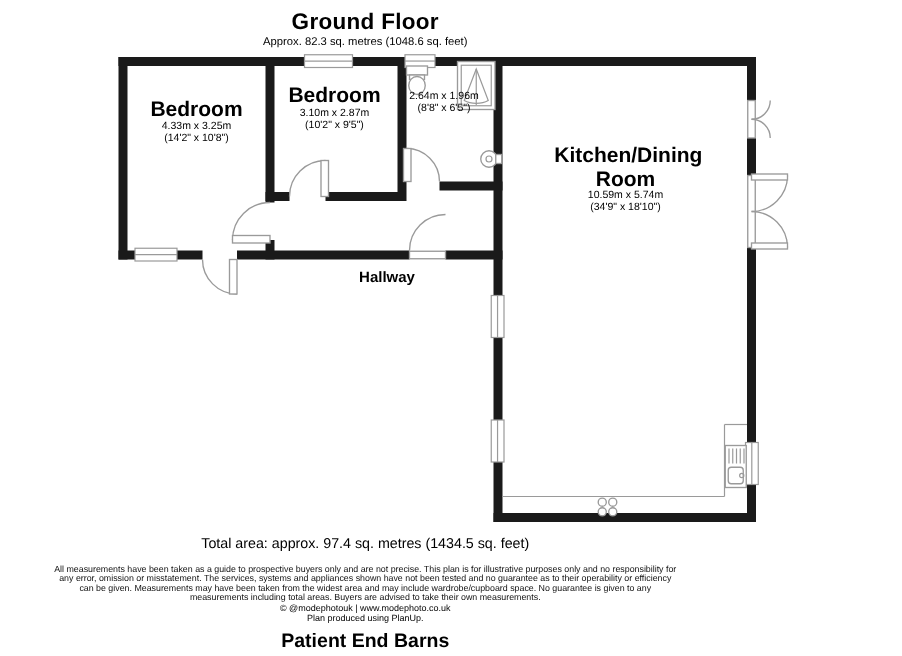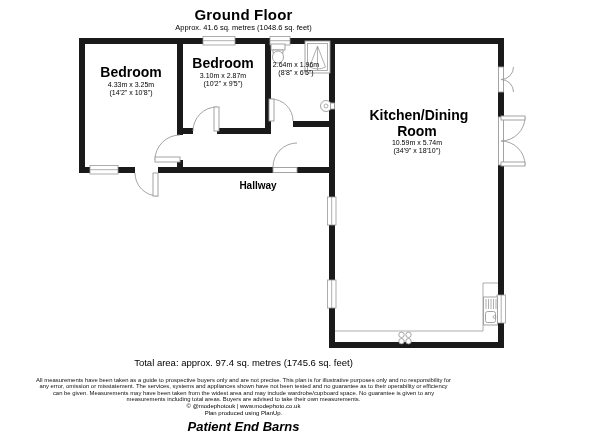"Approx. 41.6 sq. metres (1048.6" div.abs { text: 41.6 -> 82.3 }
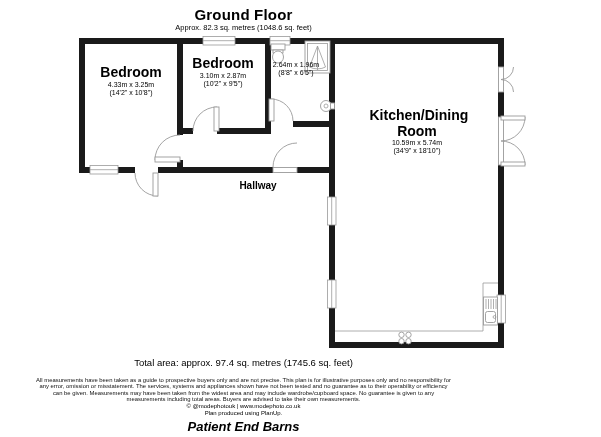"Kitchen/Dining Room" div.room-label { top: 108px -> 96px }
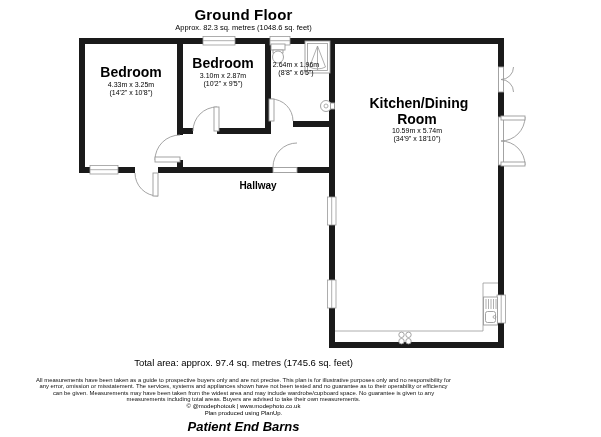"Total area: approx. 97.4 sq." div.abs { text: 1745.6 -> 1434.5 }
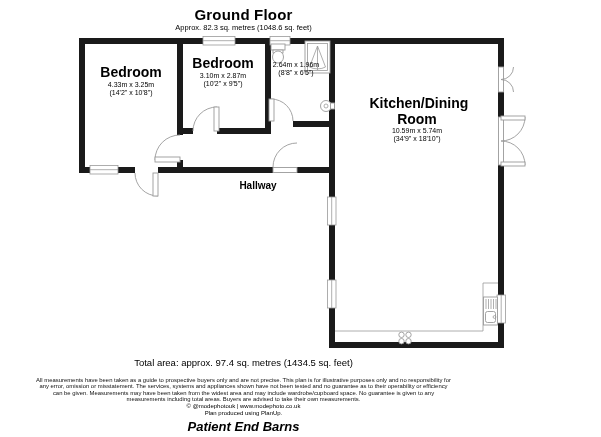"Patient End Barns" .property { font-style: italic -> none }
